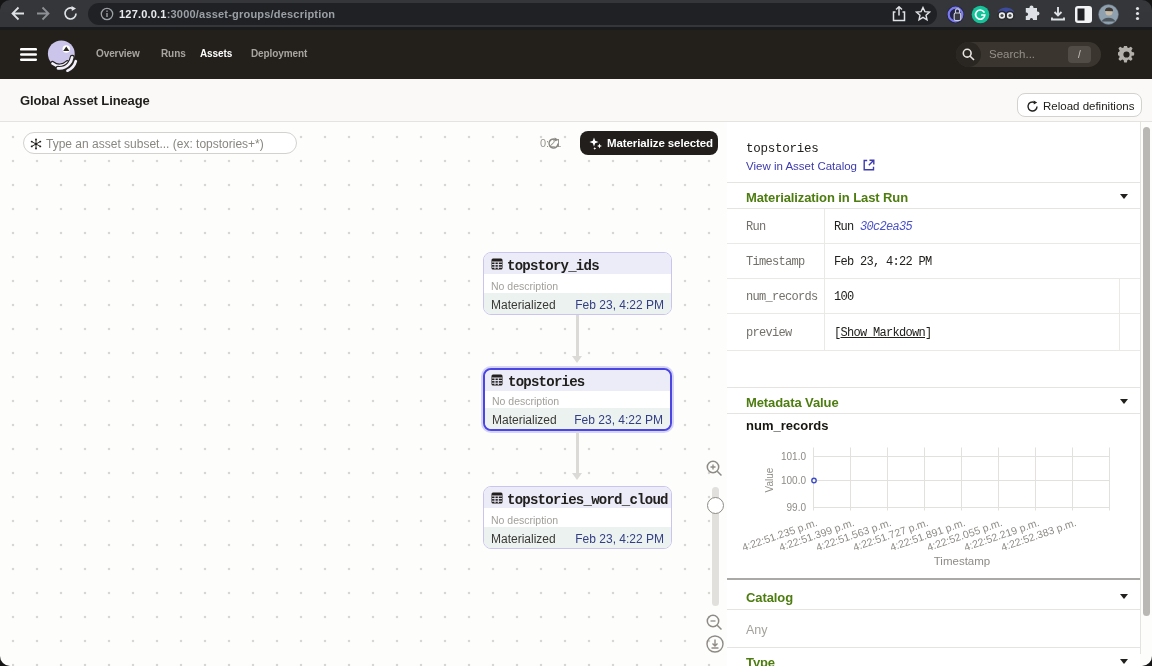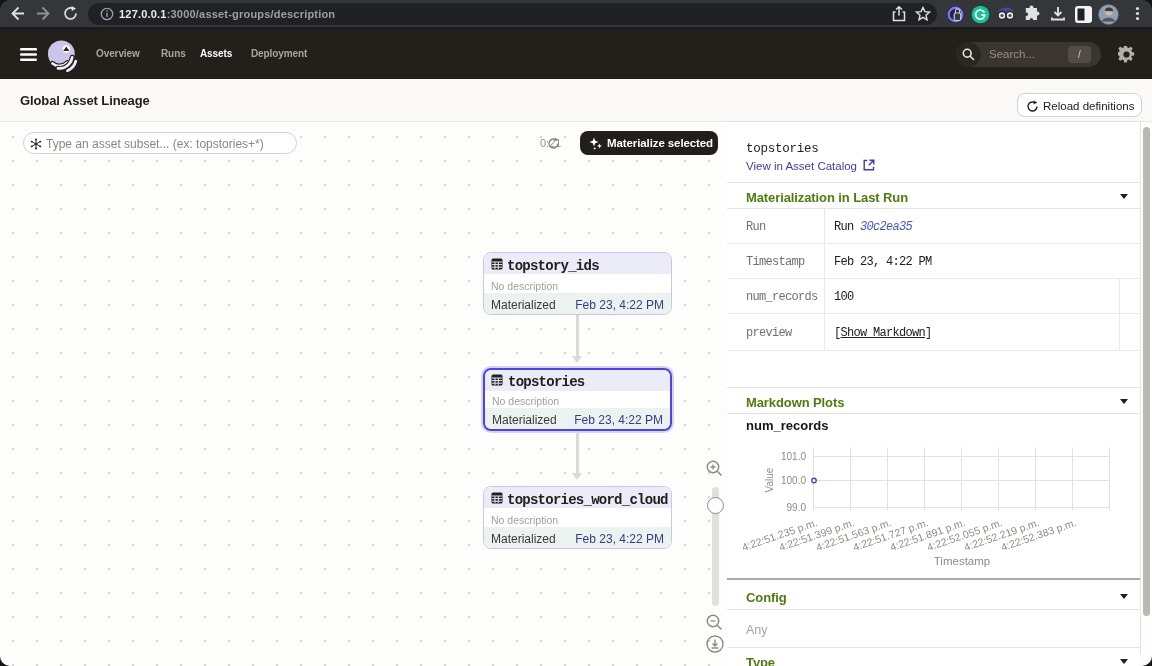"Markdown Plots" span.tt { text: Markdown Plots -> Metadata Value }
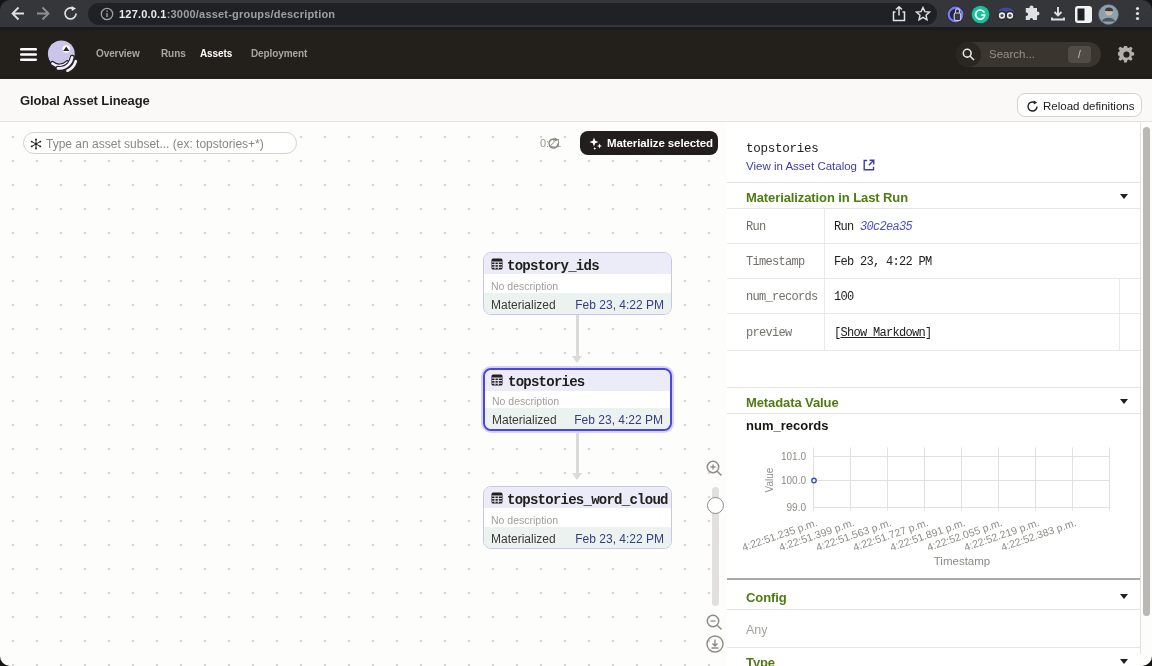"Config" span.tt { text: Config -> Catalog }
